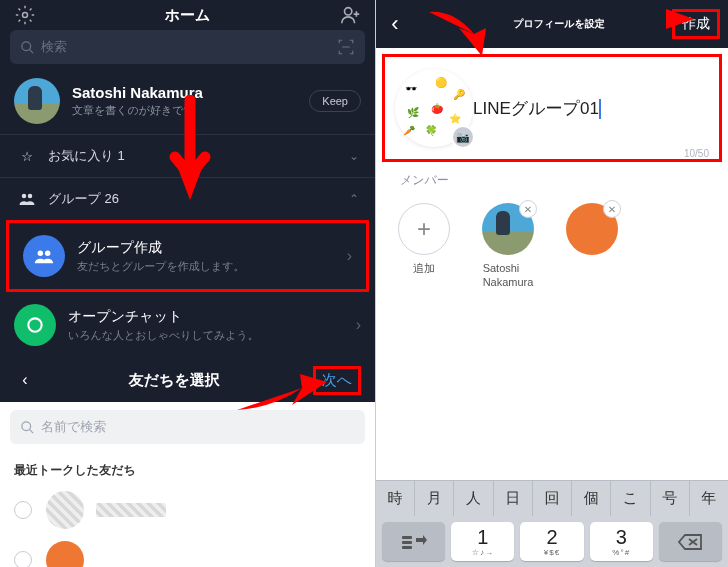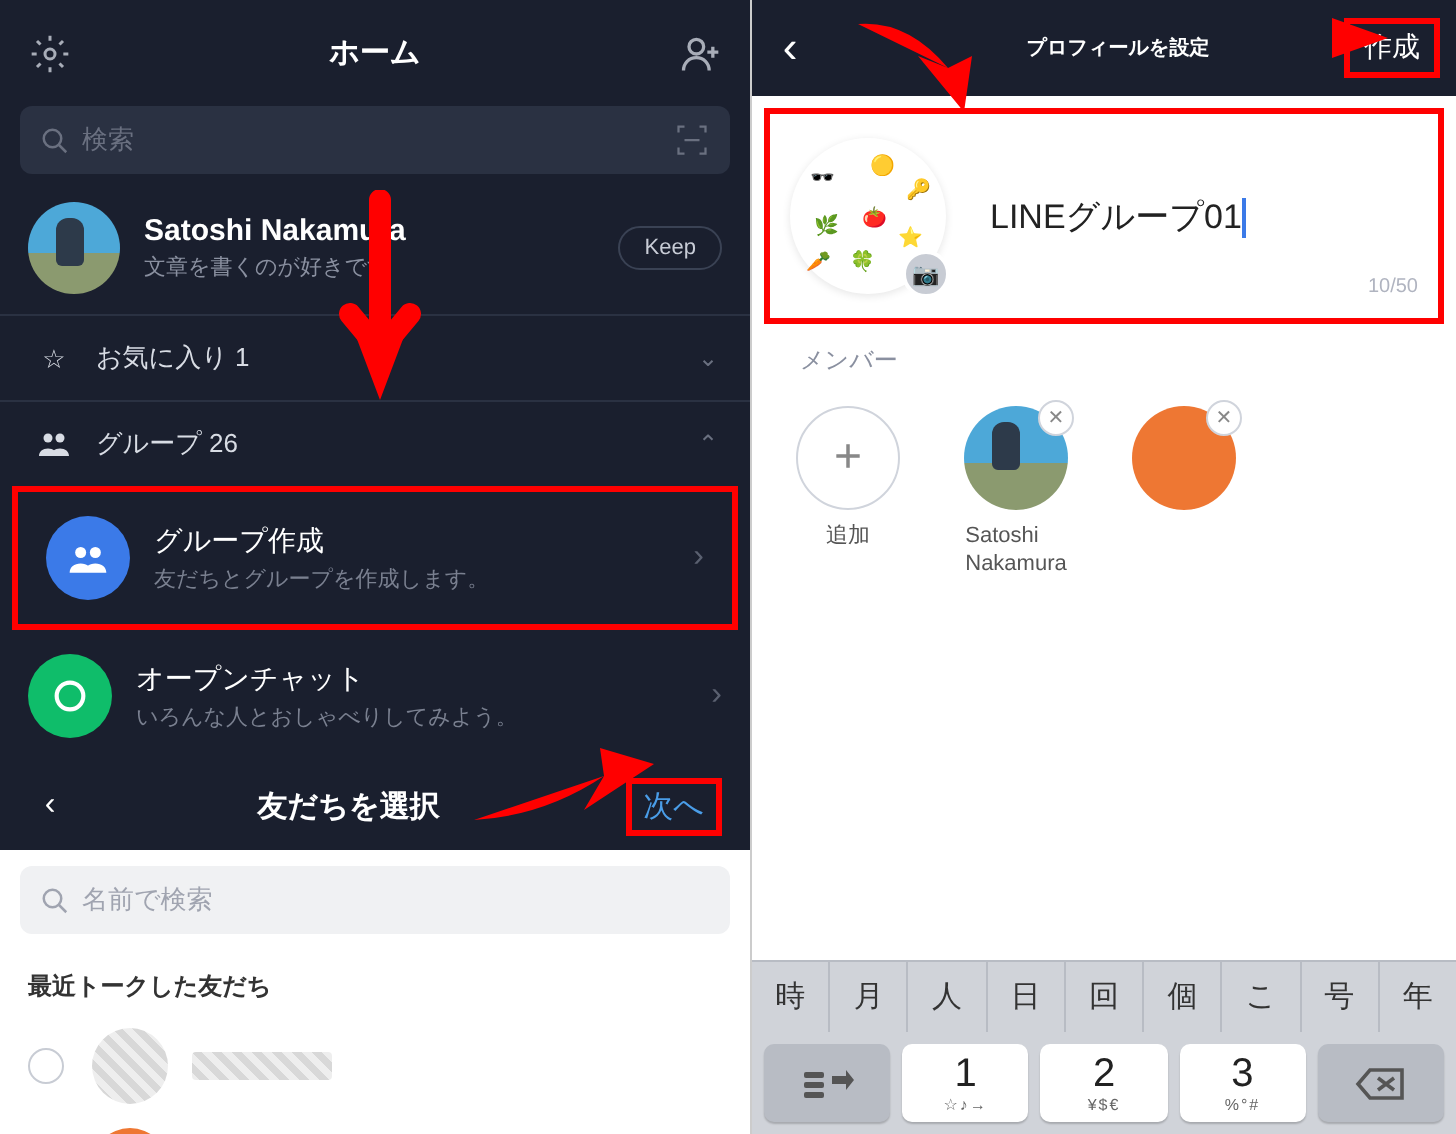"ホーム" .hdr { height: 53px -> 30px }
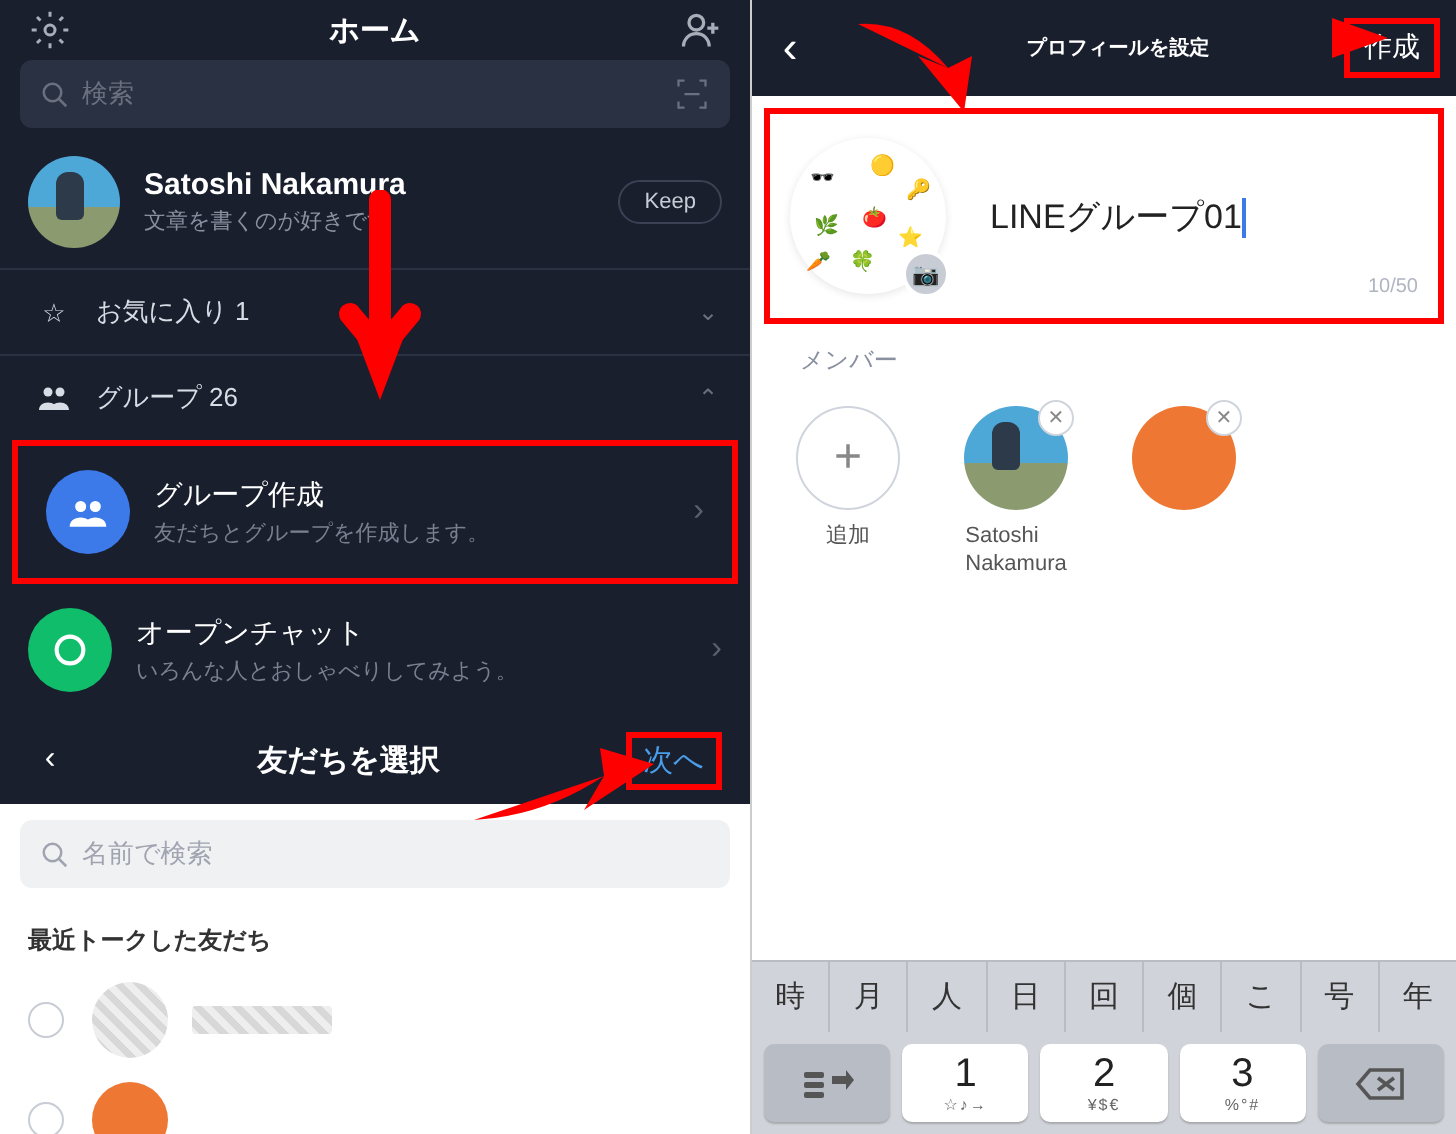"LINEグループ01" .grpin { margin-left: 22px -> 0 }
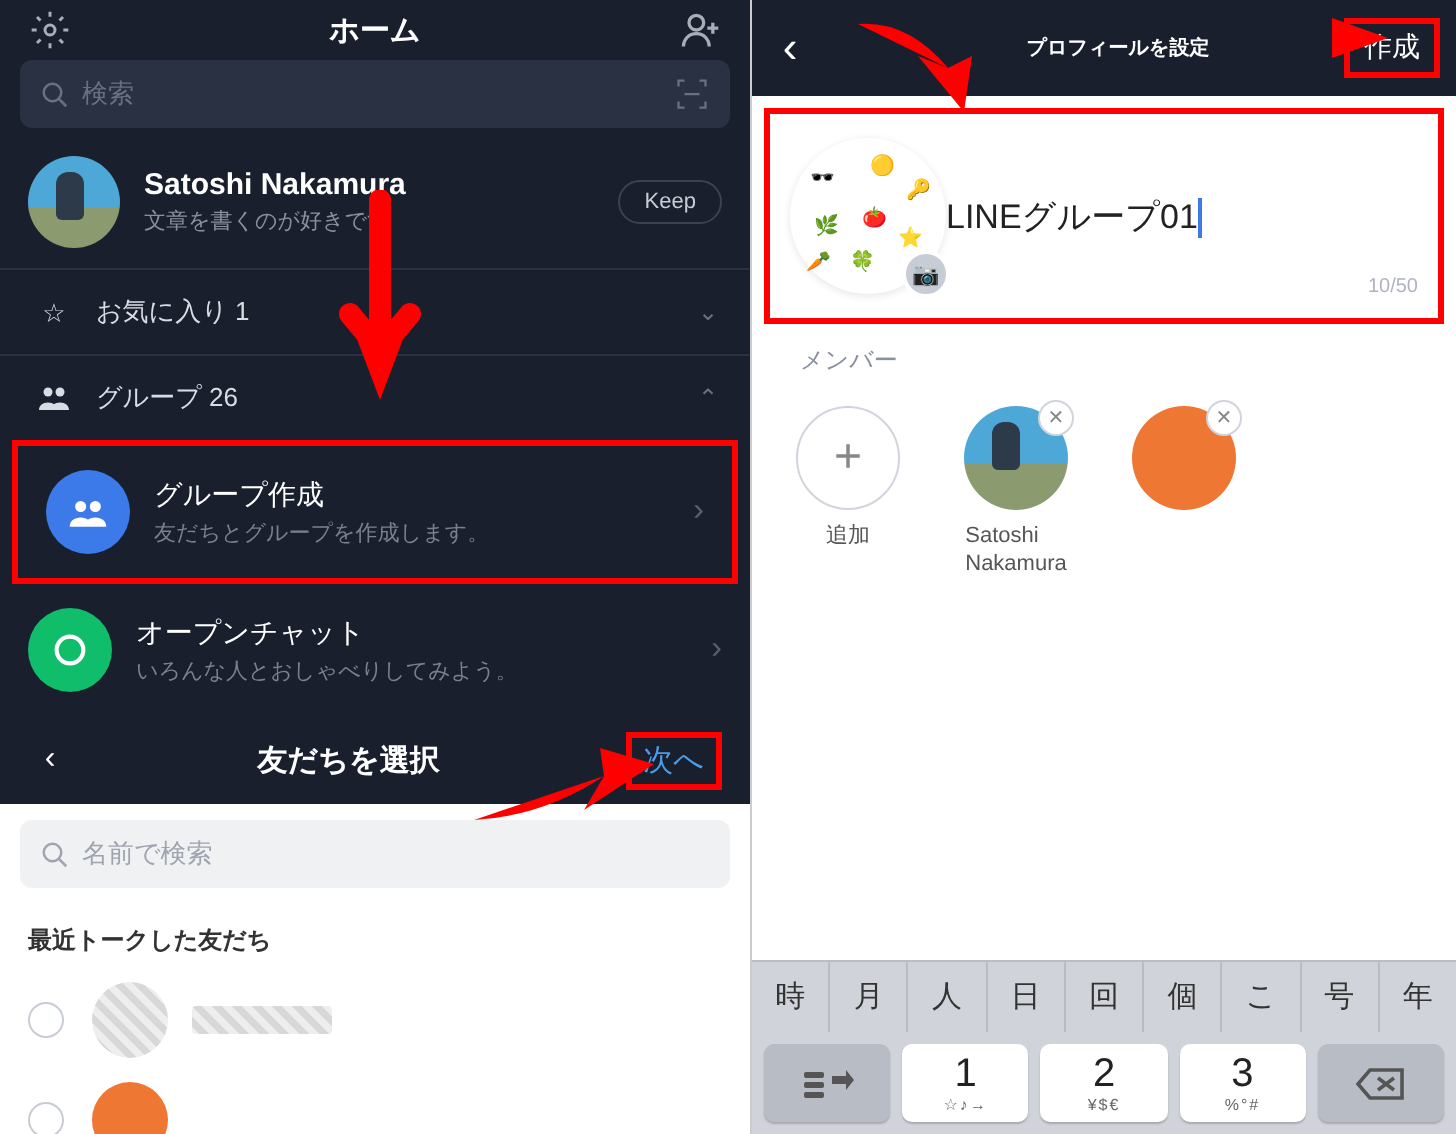"10/50" .cnt { bottom: 10px -> 0 }
